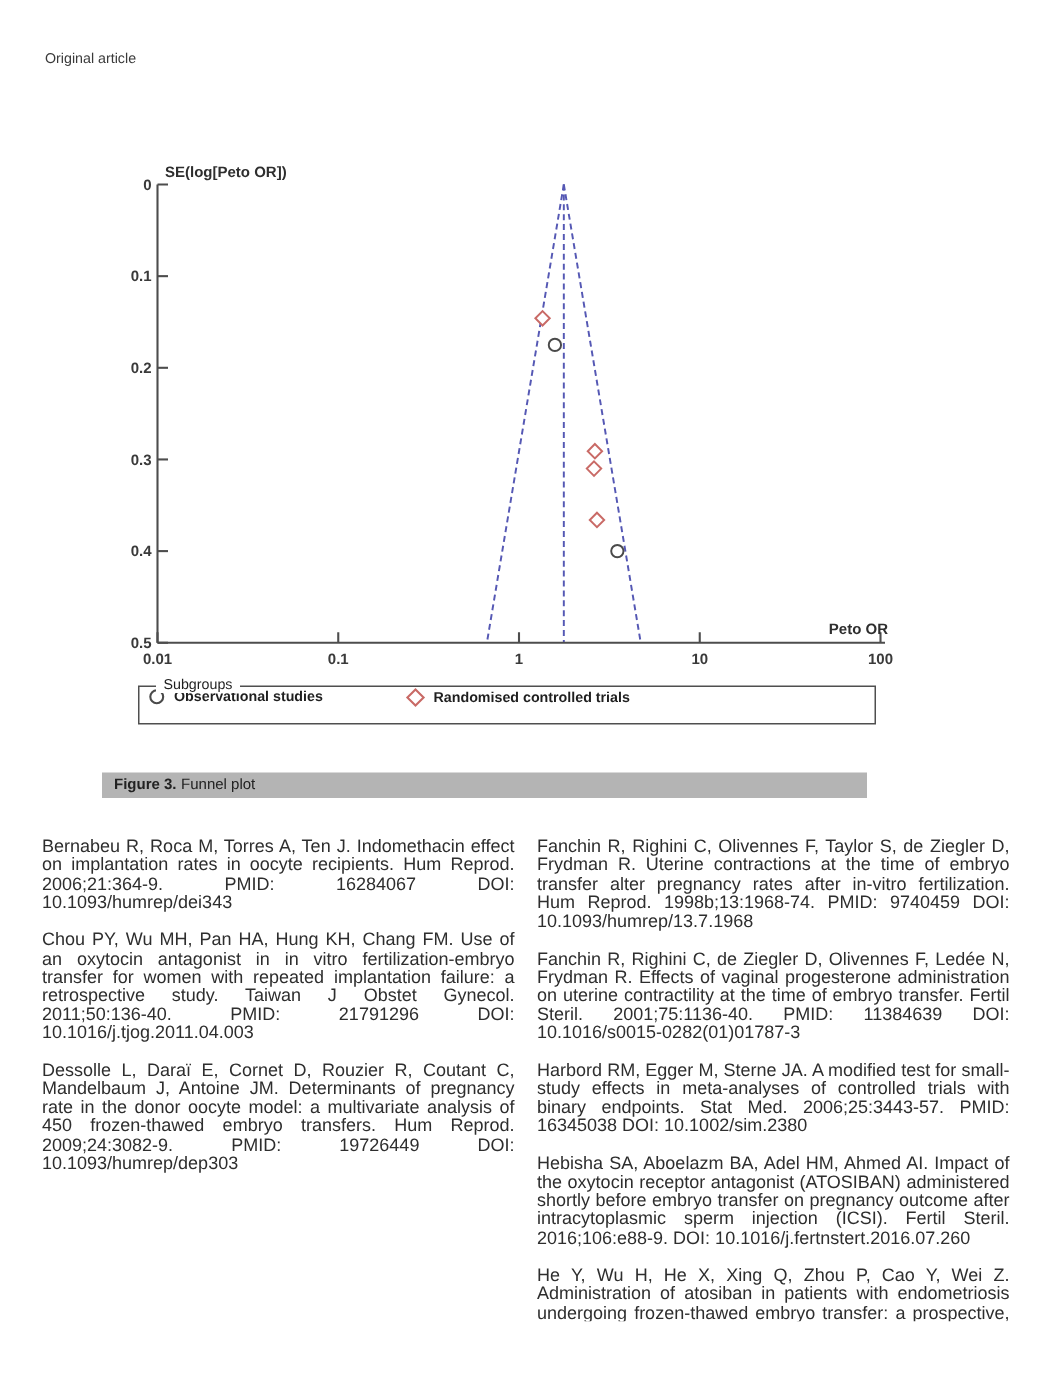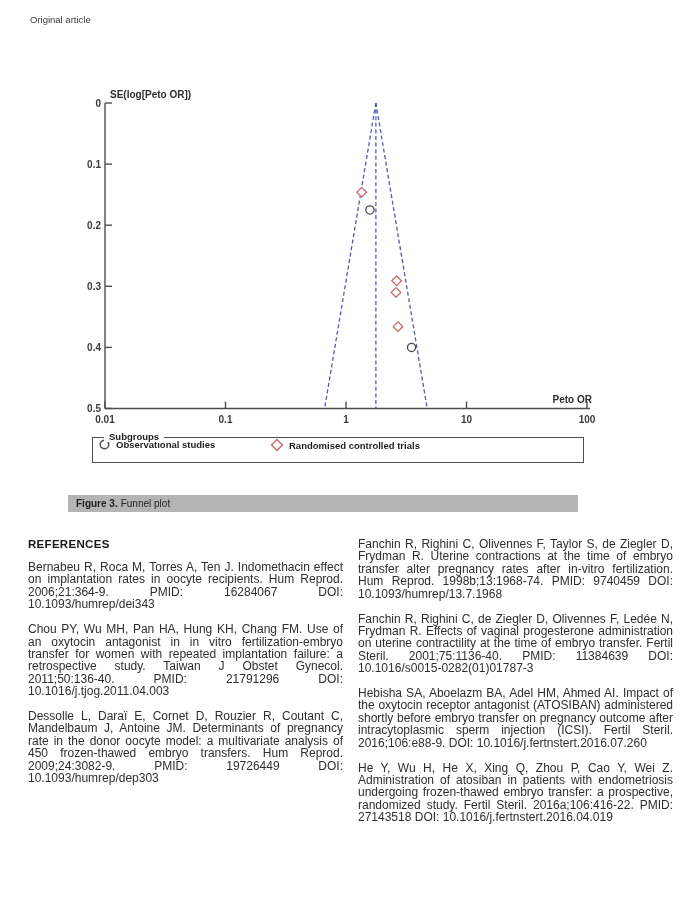"Original article" .page { margin-top: none -> 20px }
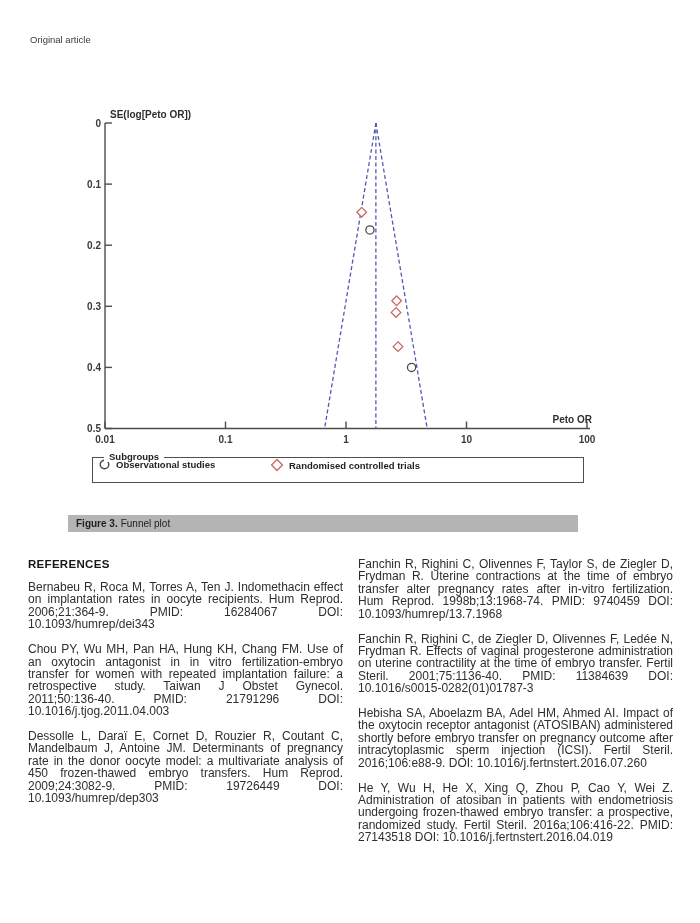"Subgroups" .legend-title { font-weight: 700 -> 400 }
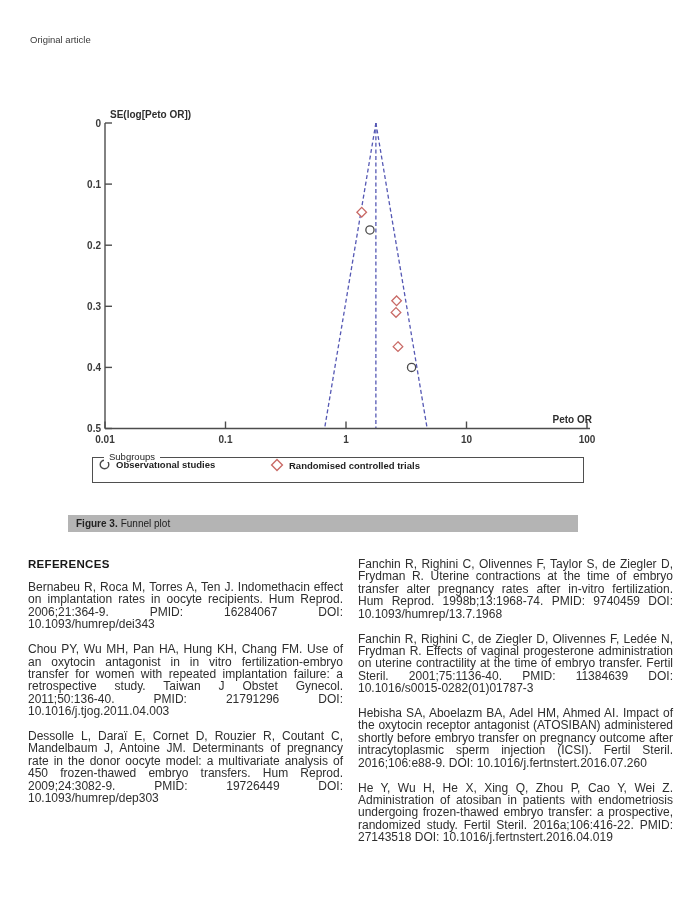"REFERENCES" h2.refs-heading { html: <h2>REFERENCES</h2> -> none }
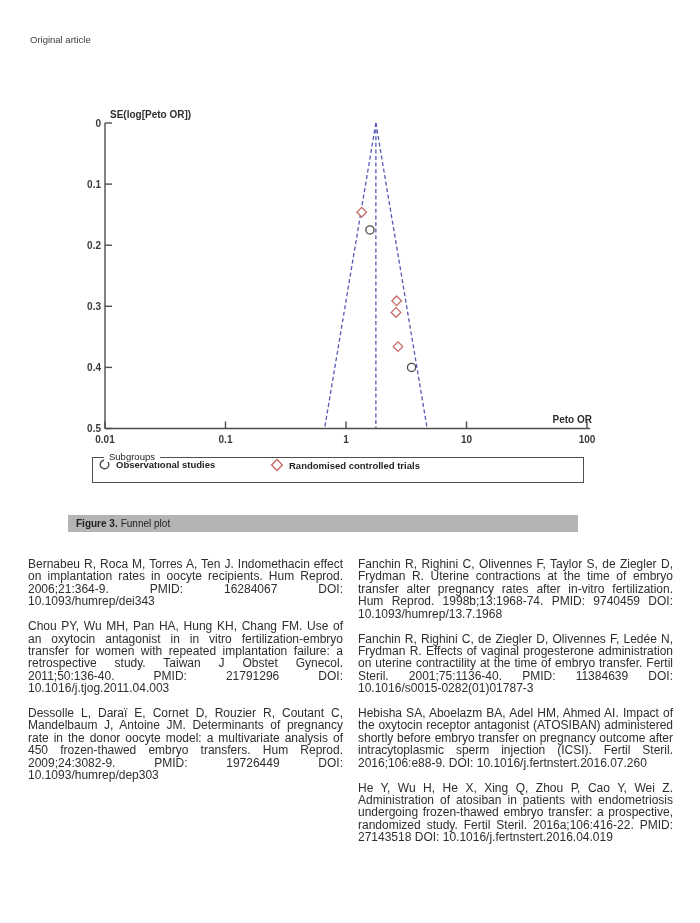"Harbord RM, Egger M, Sterne" p.ref { html: none -> <p>Harbord RM, Egger M, Sterne JA. A modified test for small-study effects in meta-analyses of controlled trials with binary endpoints. Stat Med. 2006;25:3443-57. PMID: 16345038 DOI: 10.1002/sim.2380</p> }
